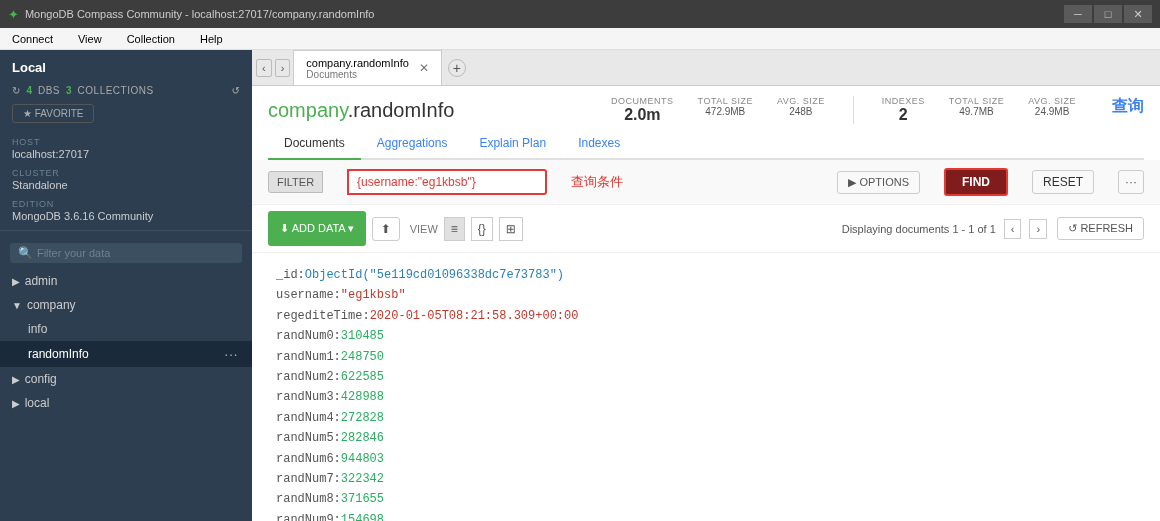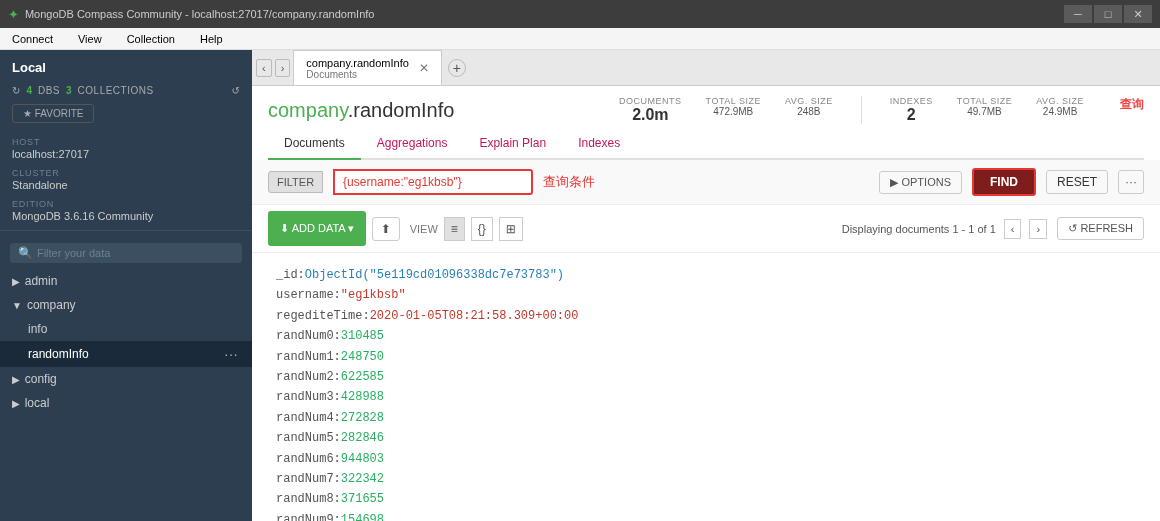"查询" span { color: #ef4444 -> #3b82f6; font-size: 12px -> 16px }
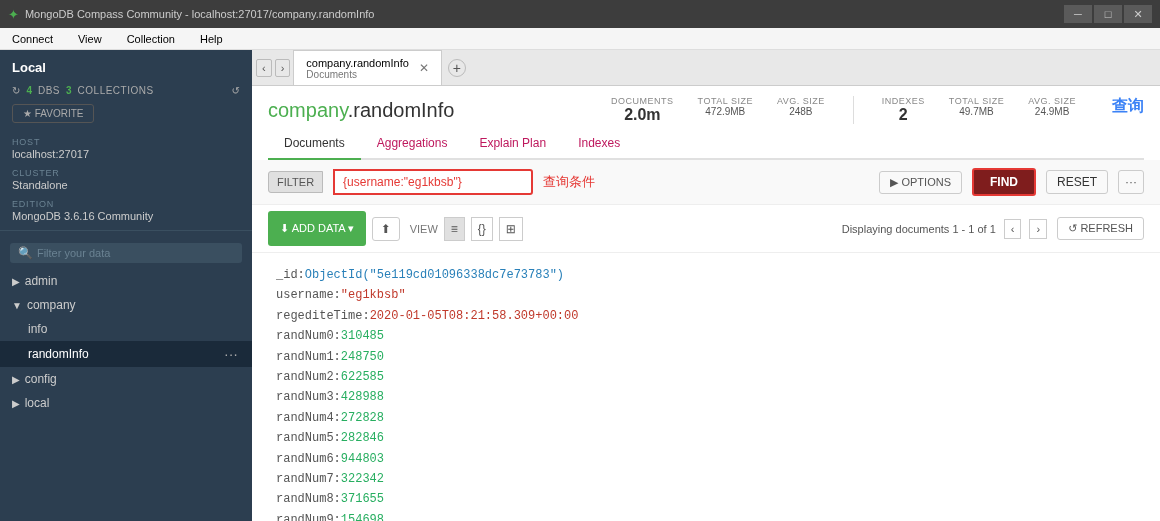"Aggregations" .col-tab { color: #be185d -> #3b82f6 }
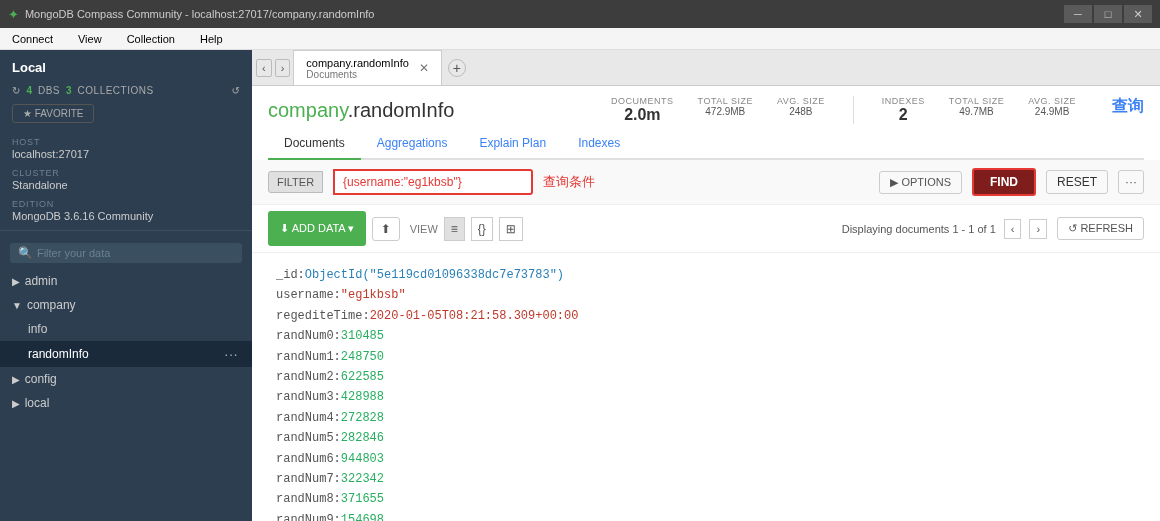"FILTER" #query-bar { gap: 10px -> 24px }
